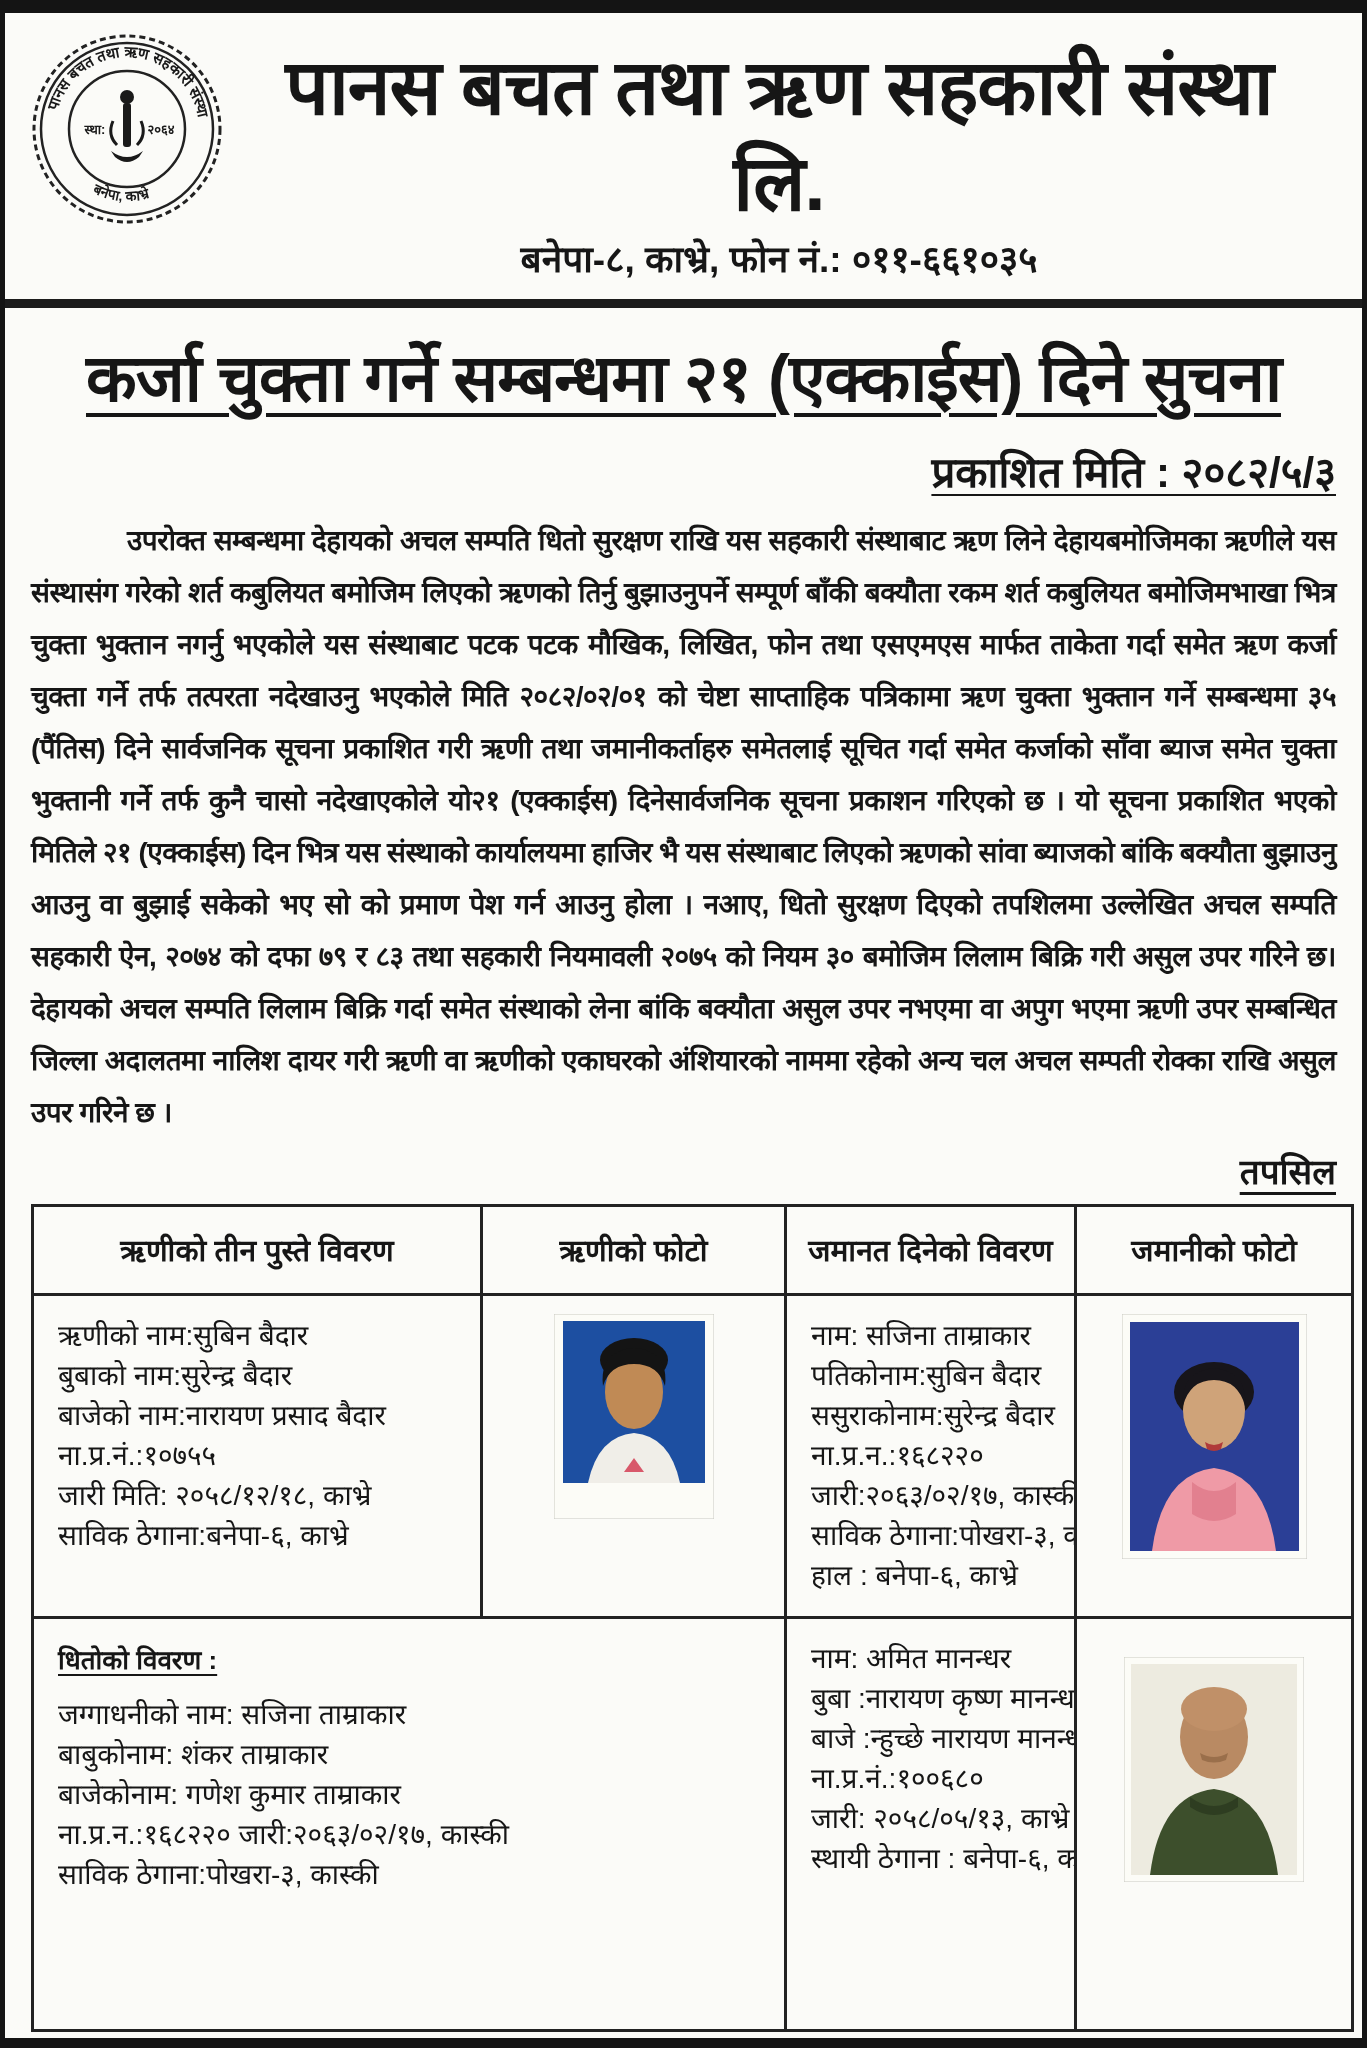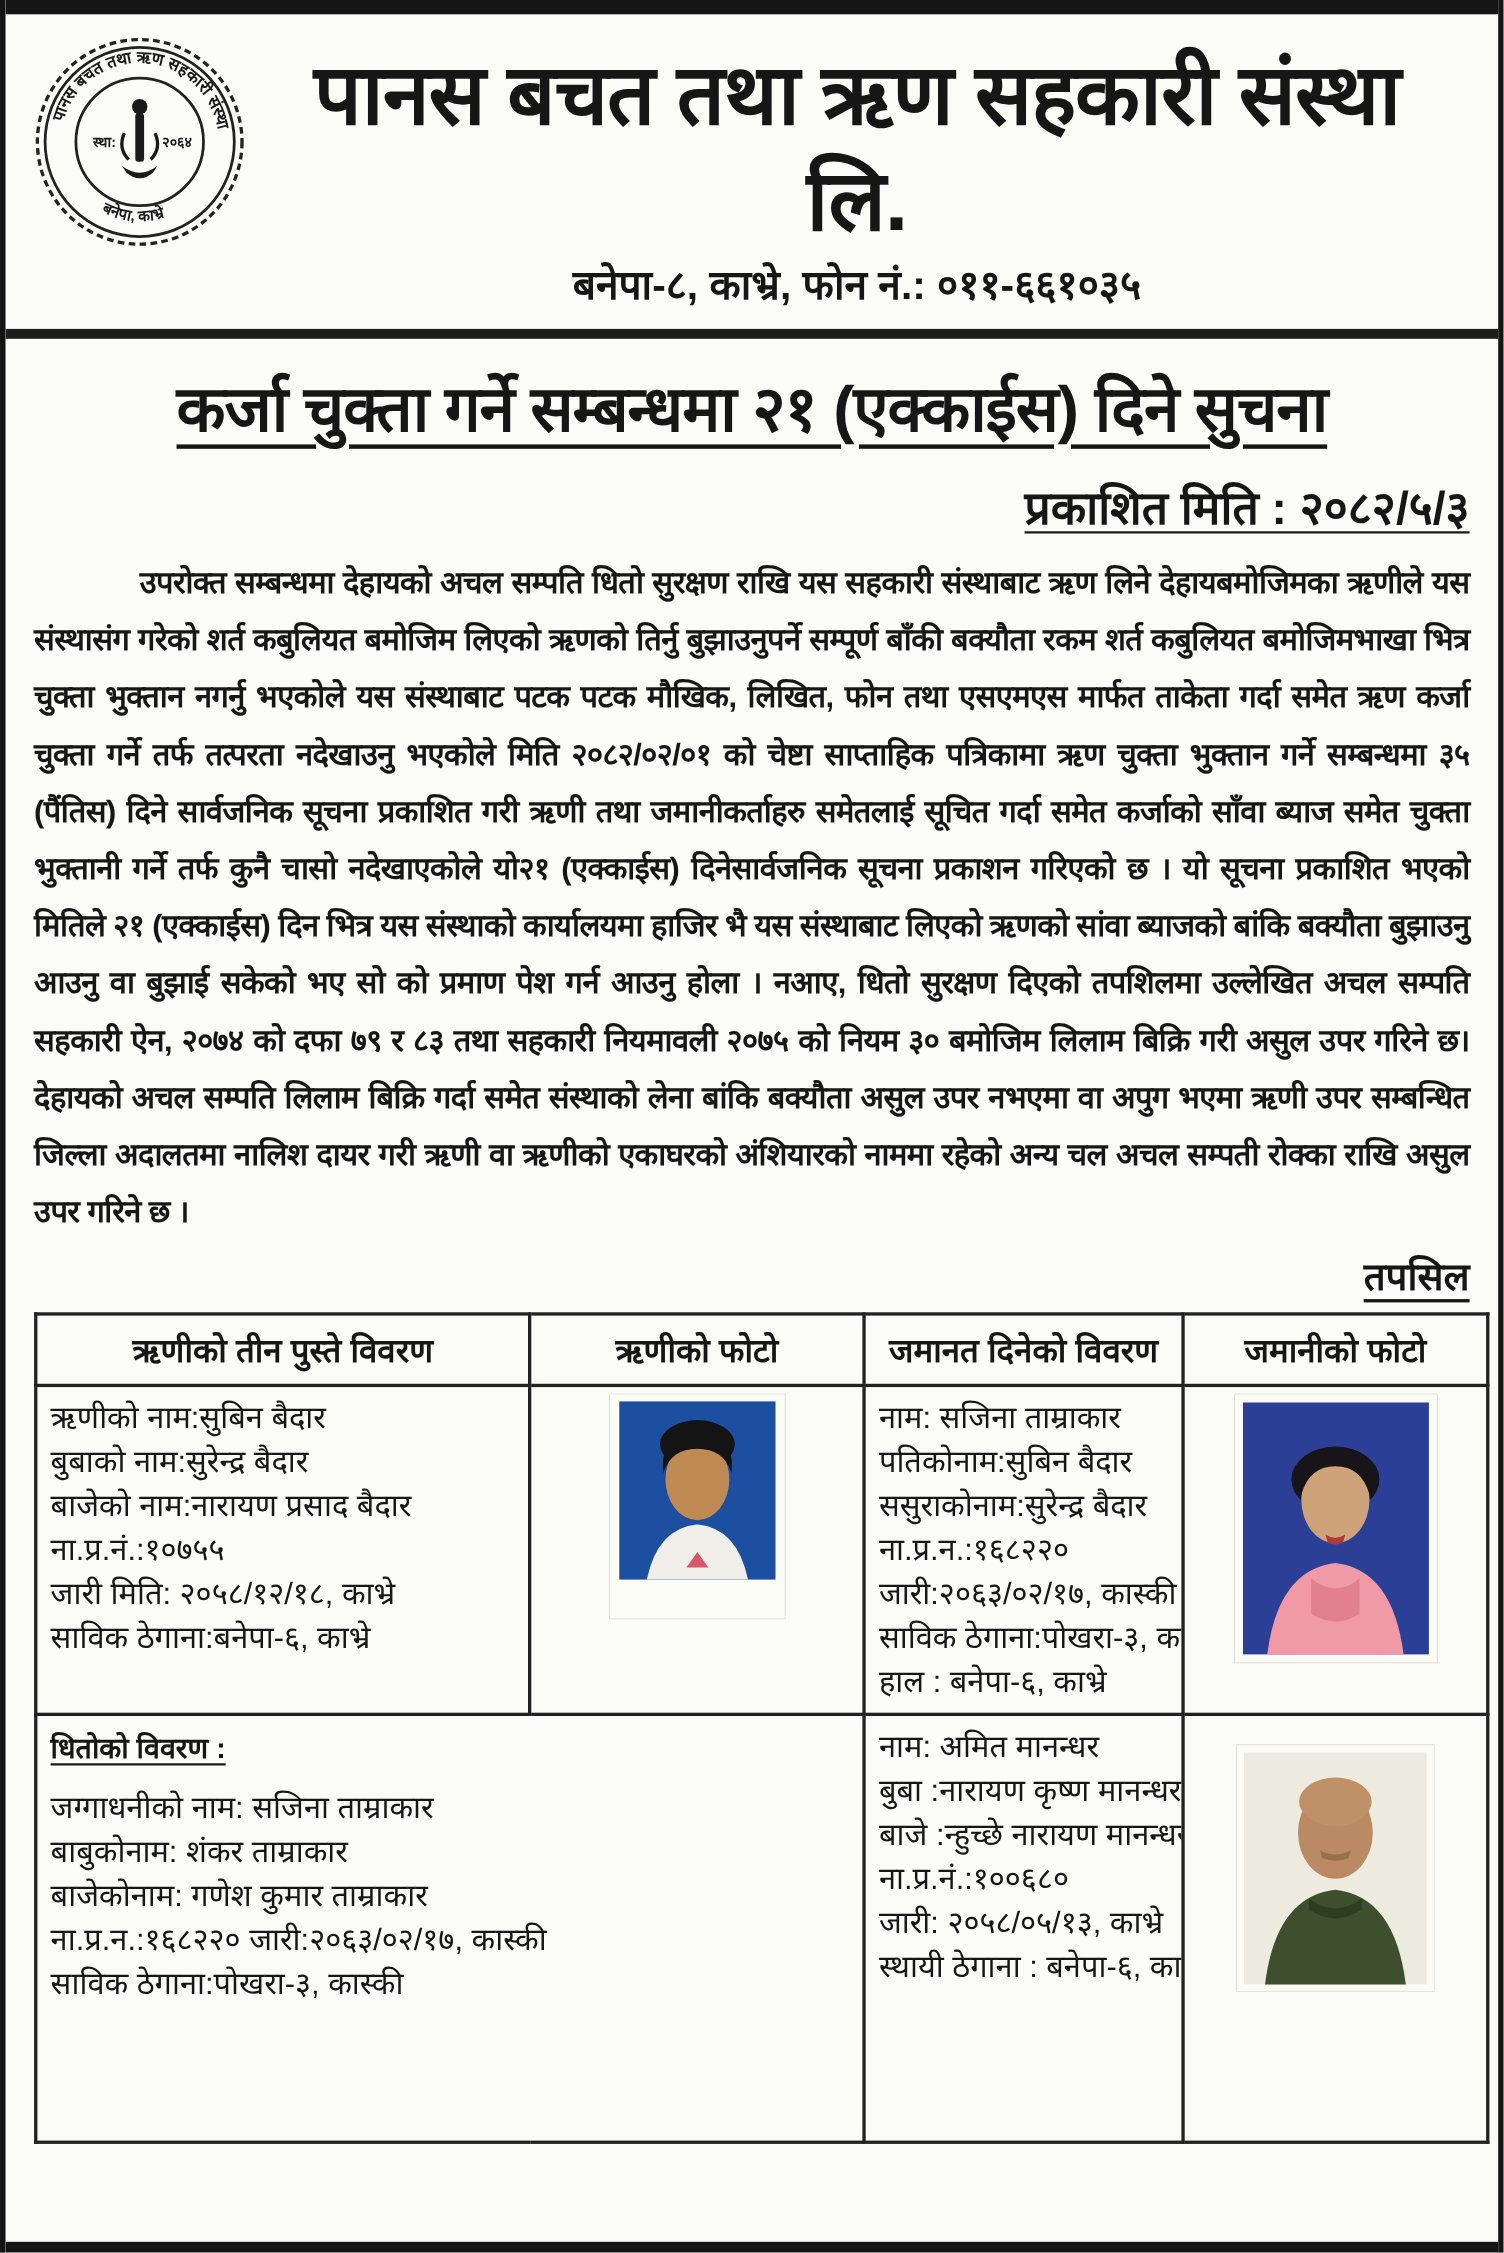"कर्जा चुक्ता गर्ने सम्बन्धमा २१" .title { font-size: 58px -> 66px }
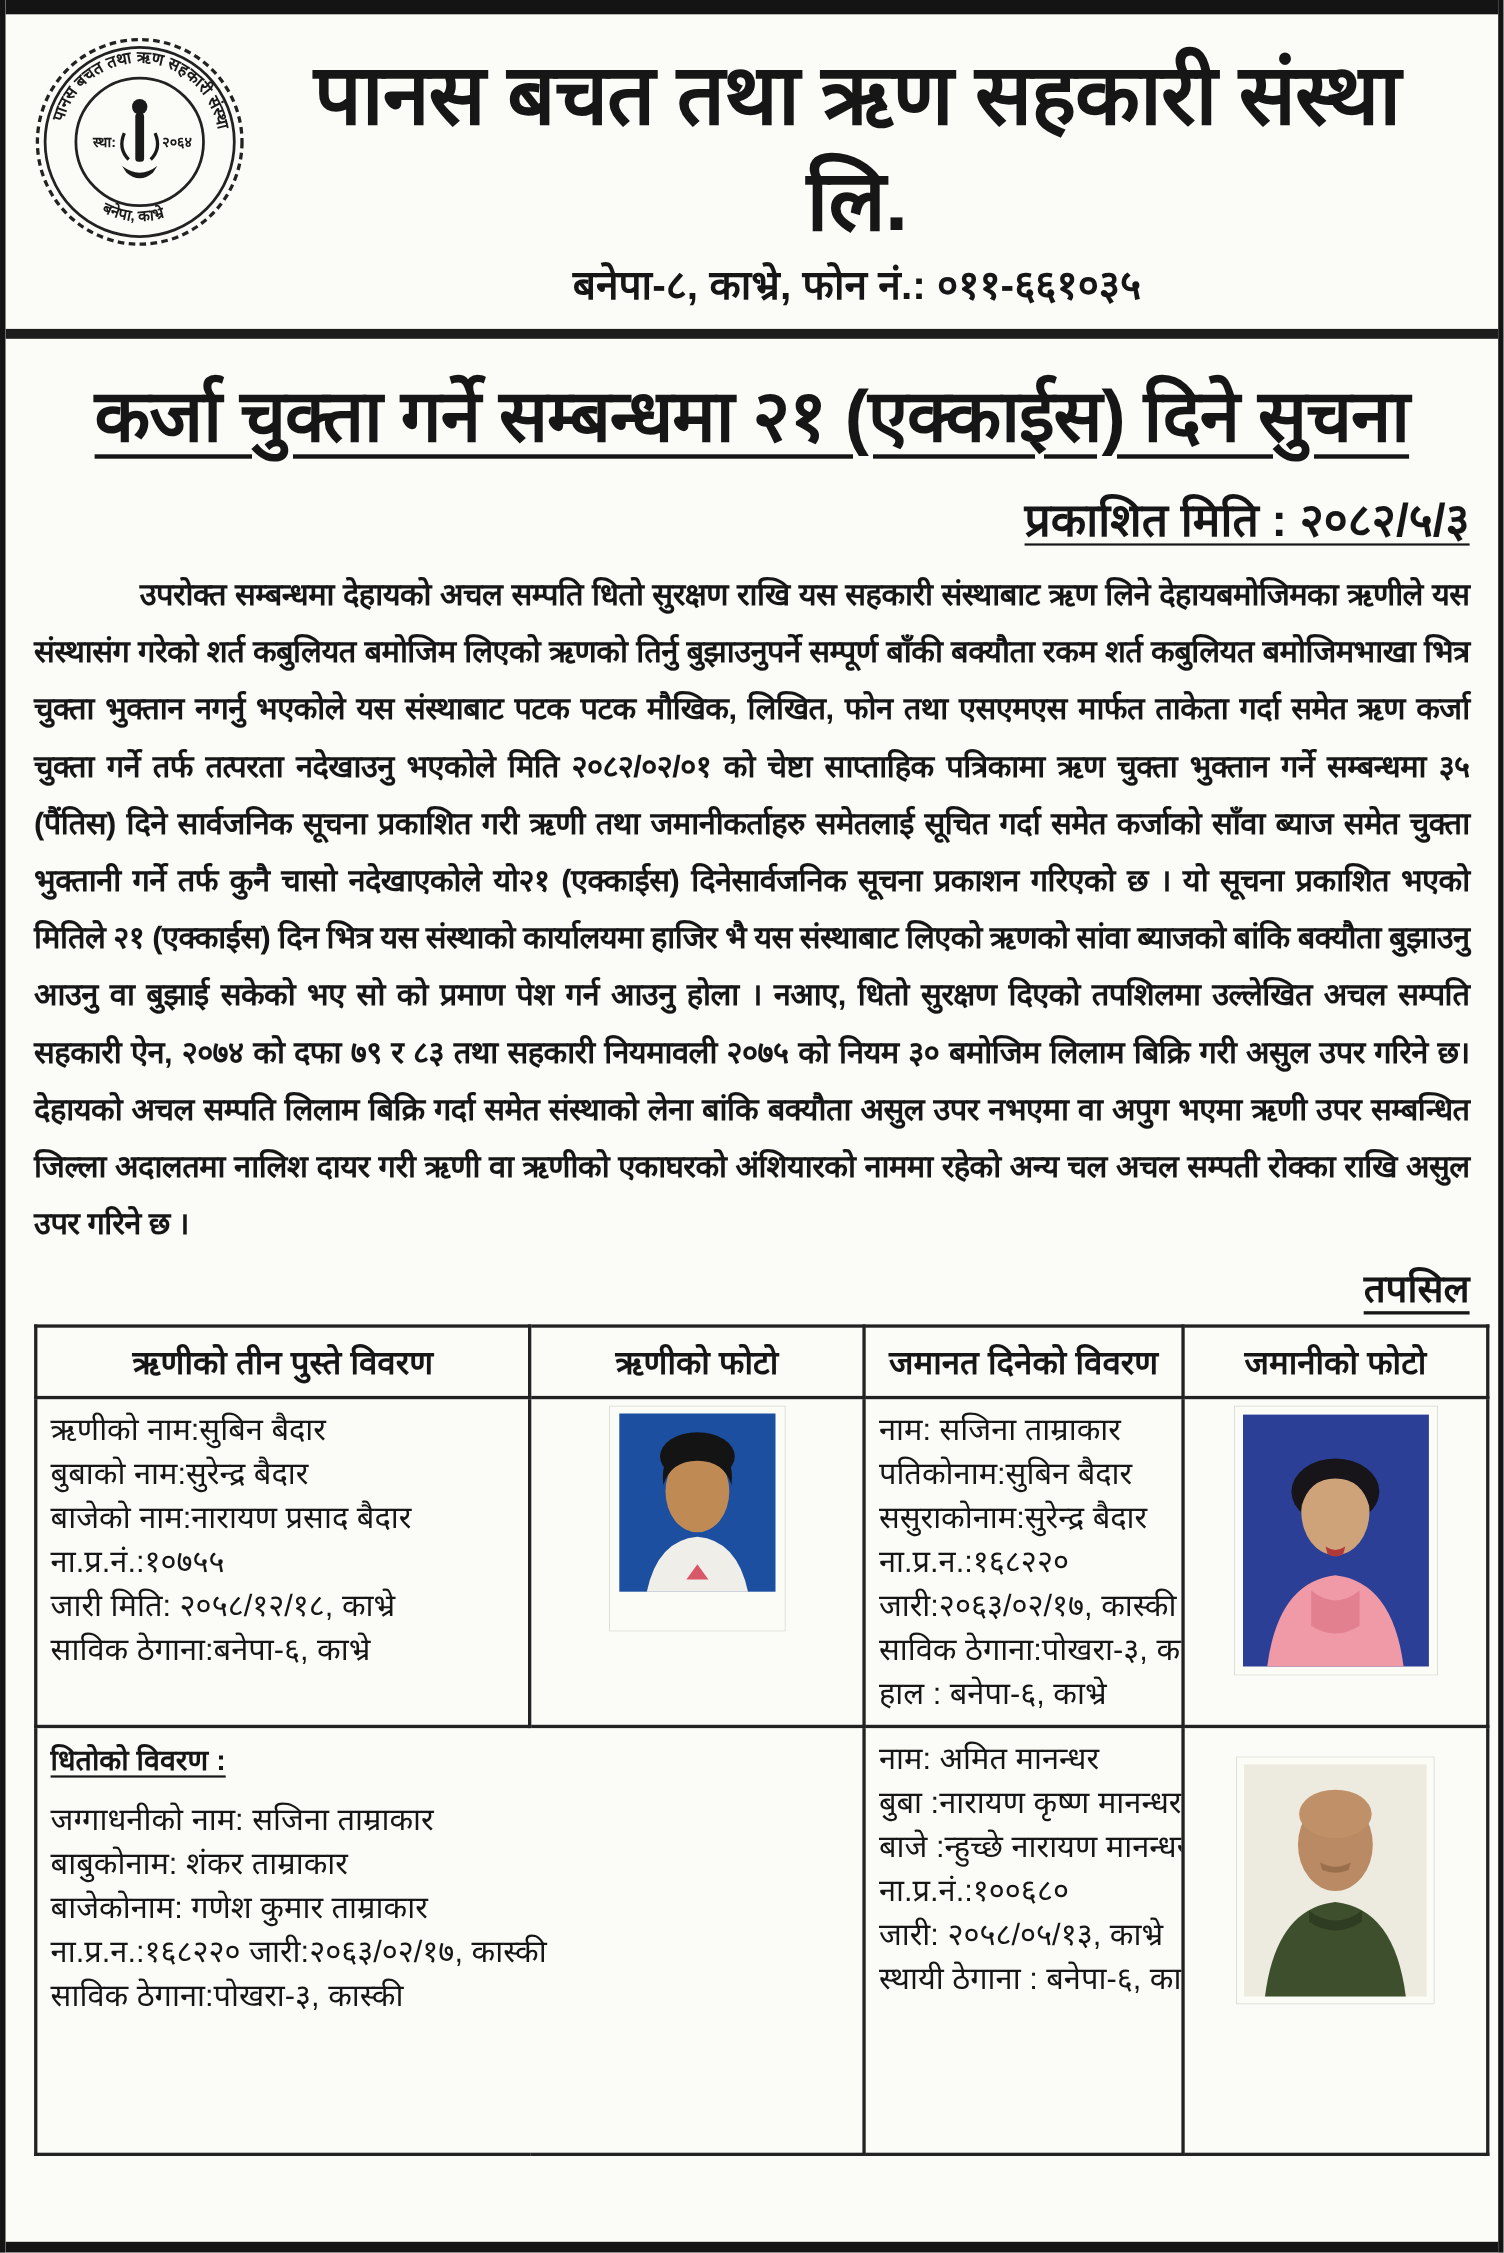"ऋणीको तीन पुस्ते विवरण" .main-table th,.main-table td { padding: 0 -> 12px }
